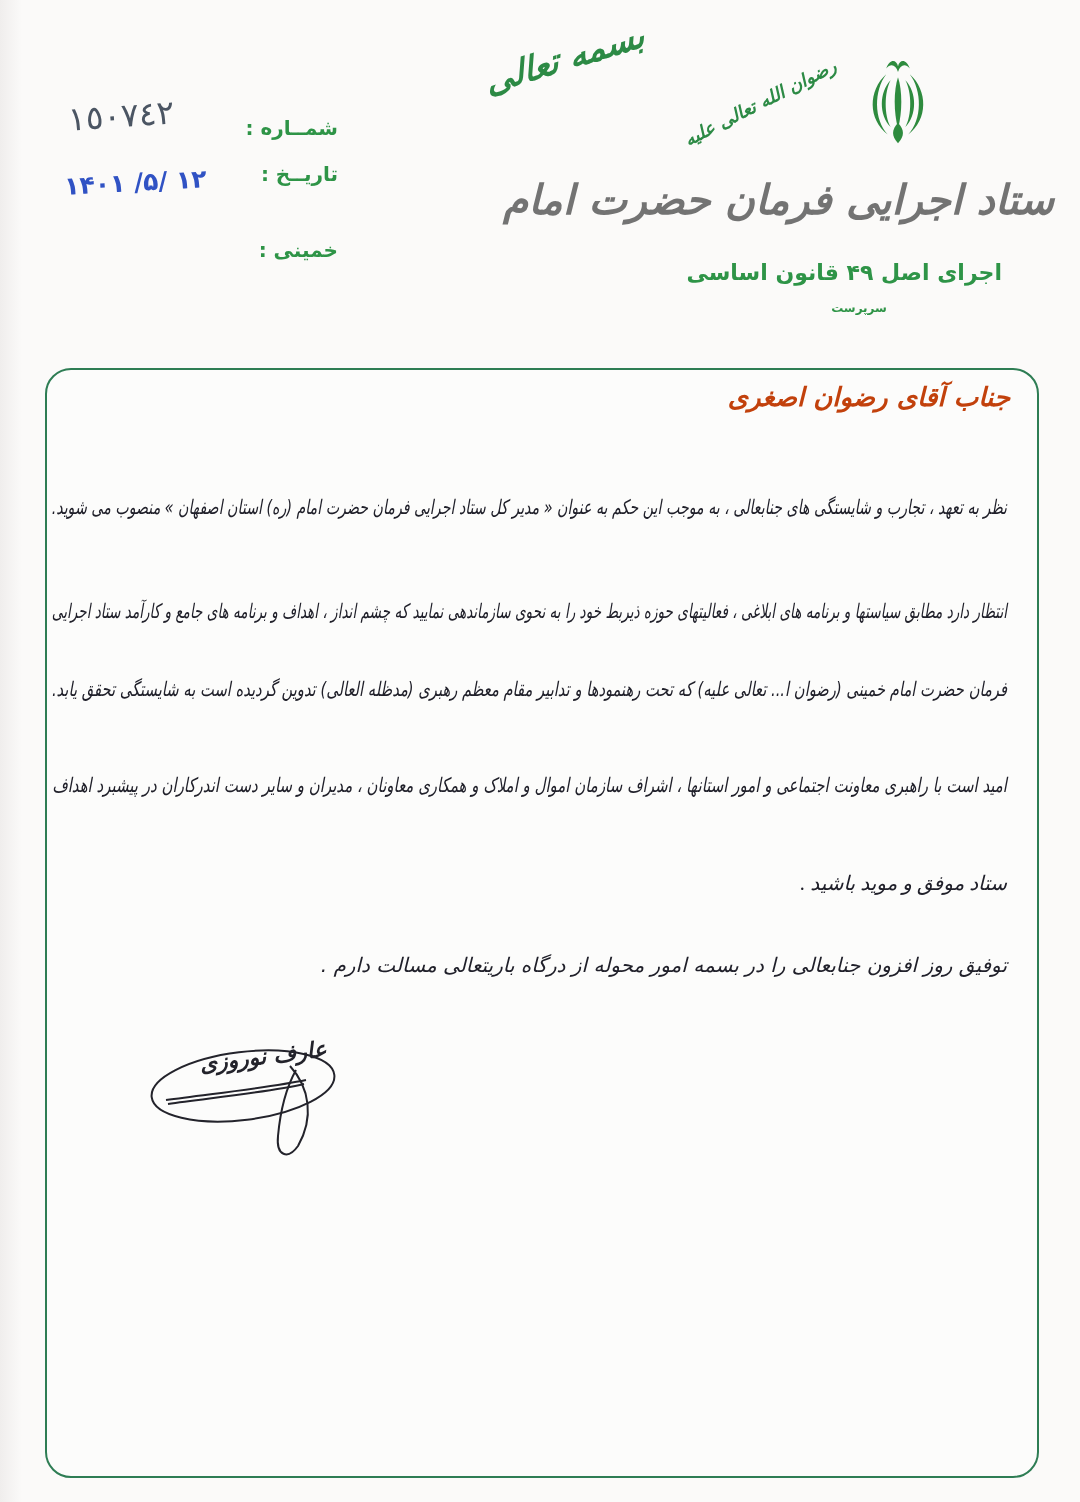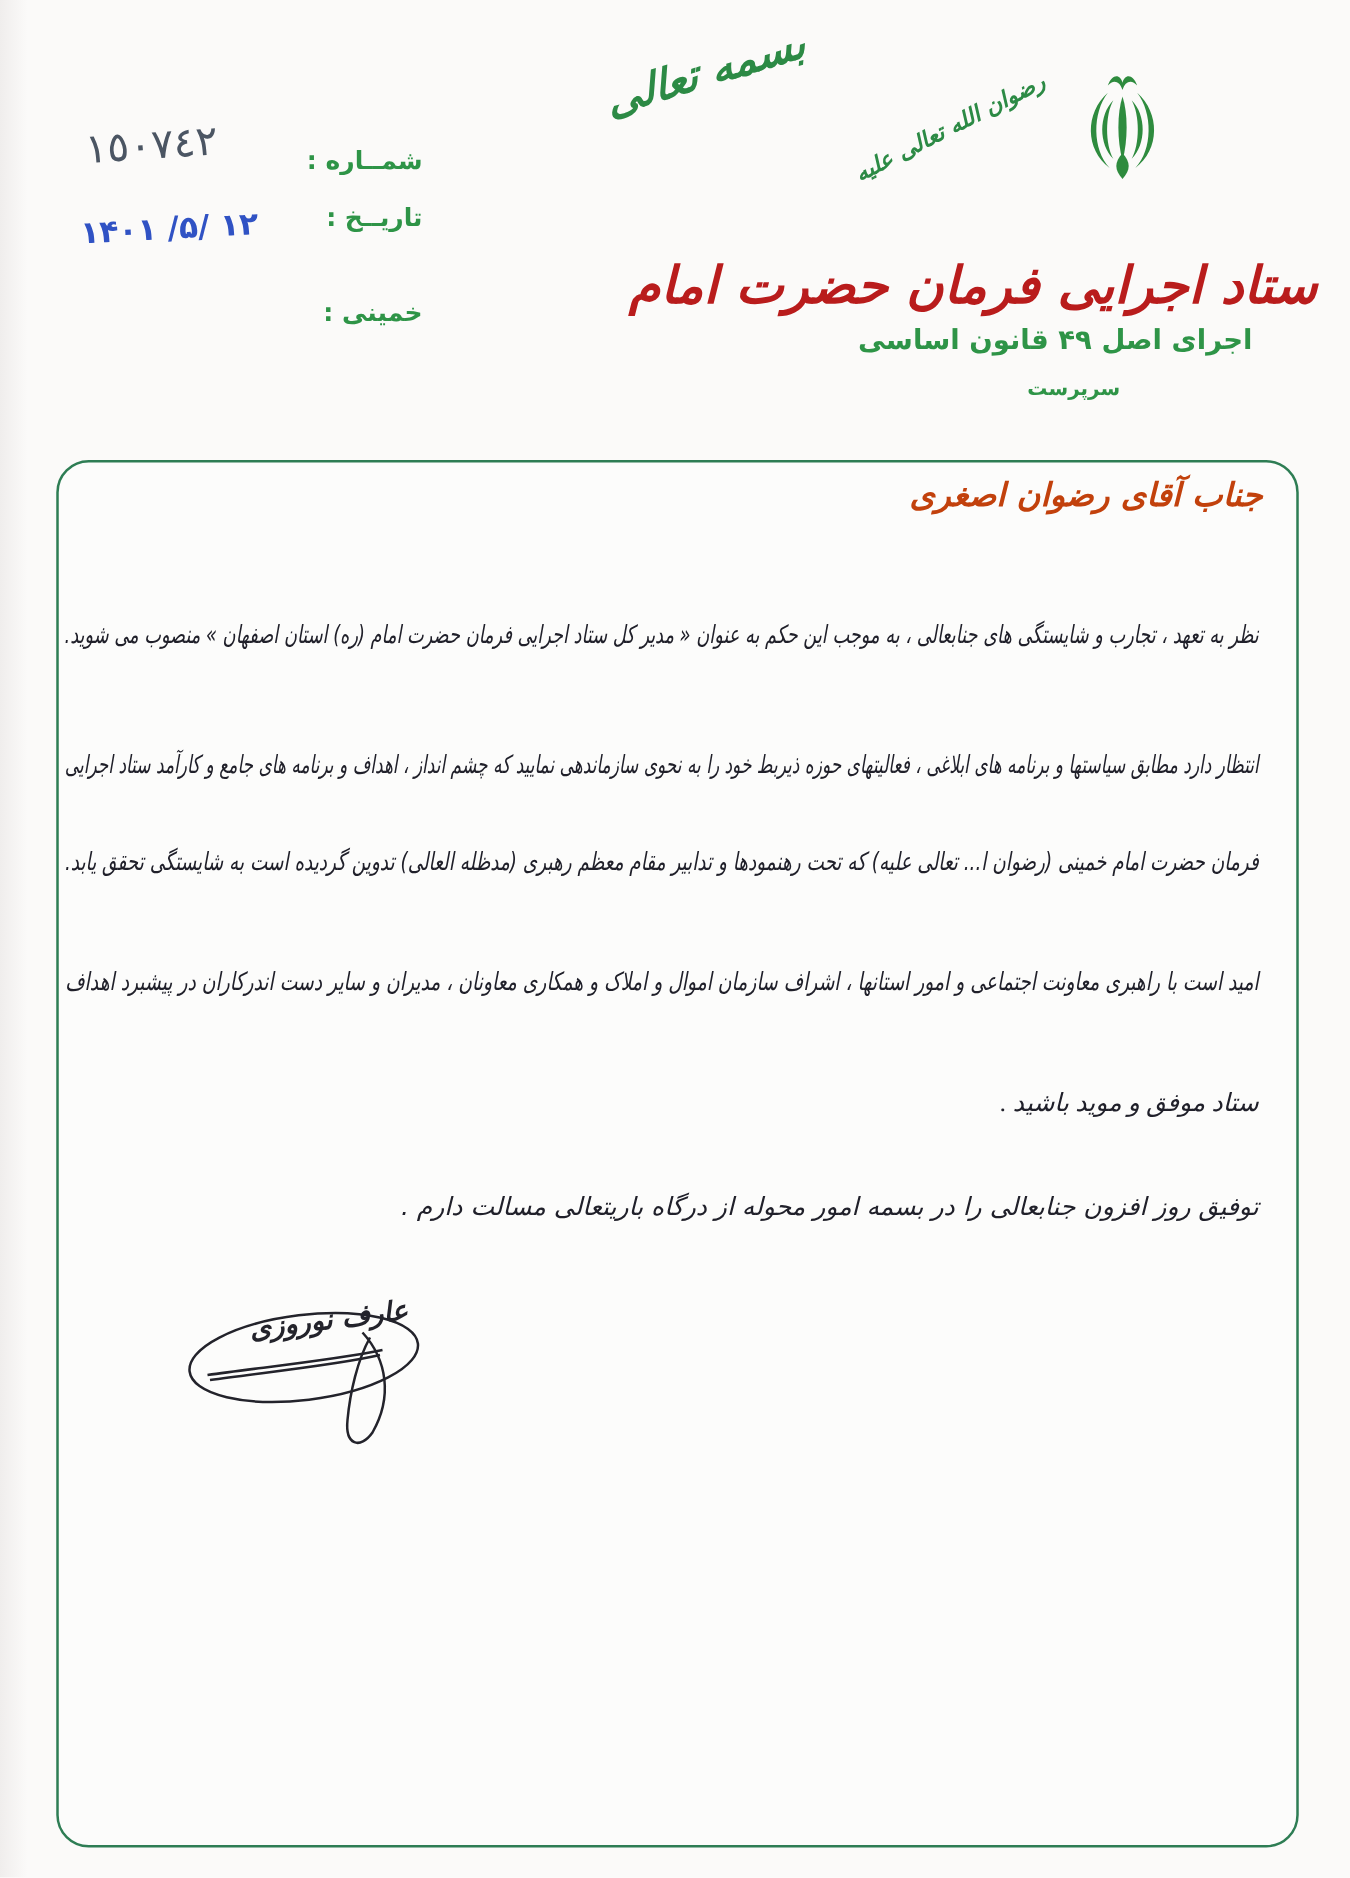"ستاد اجرایی فرمان حضرت امام" .org-title { color: #b91c1c -> #737373; margin-top: 28px -> none }
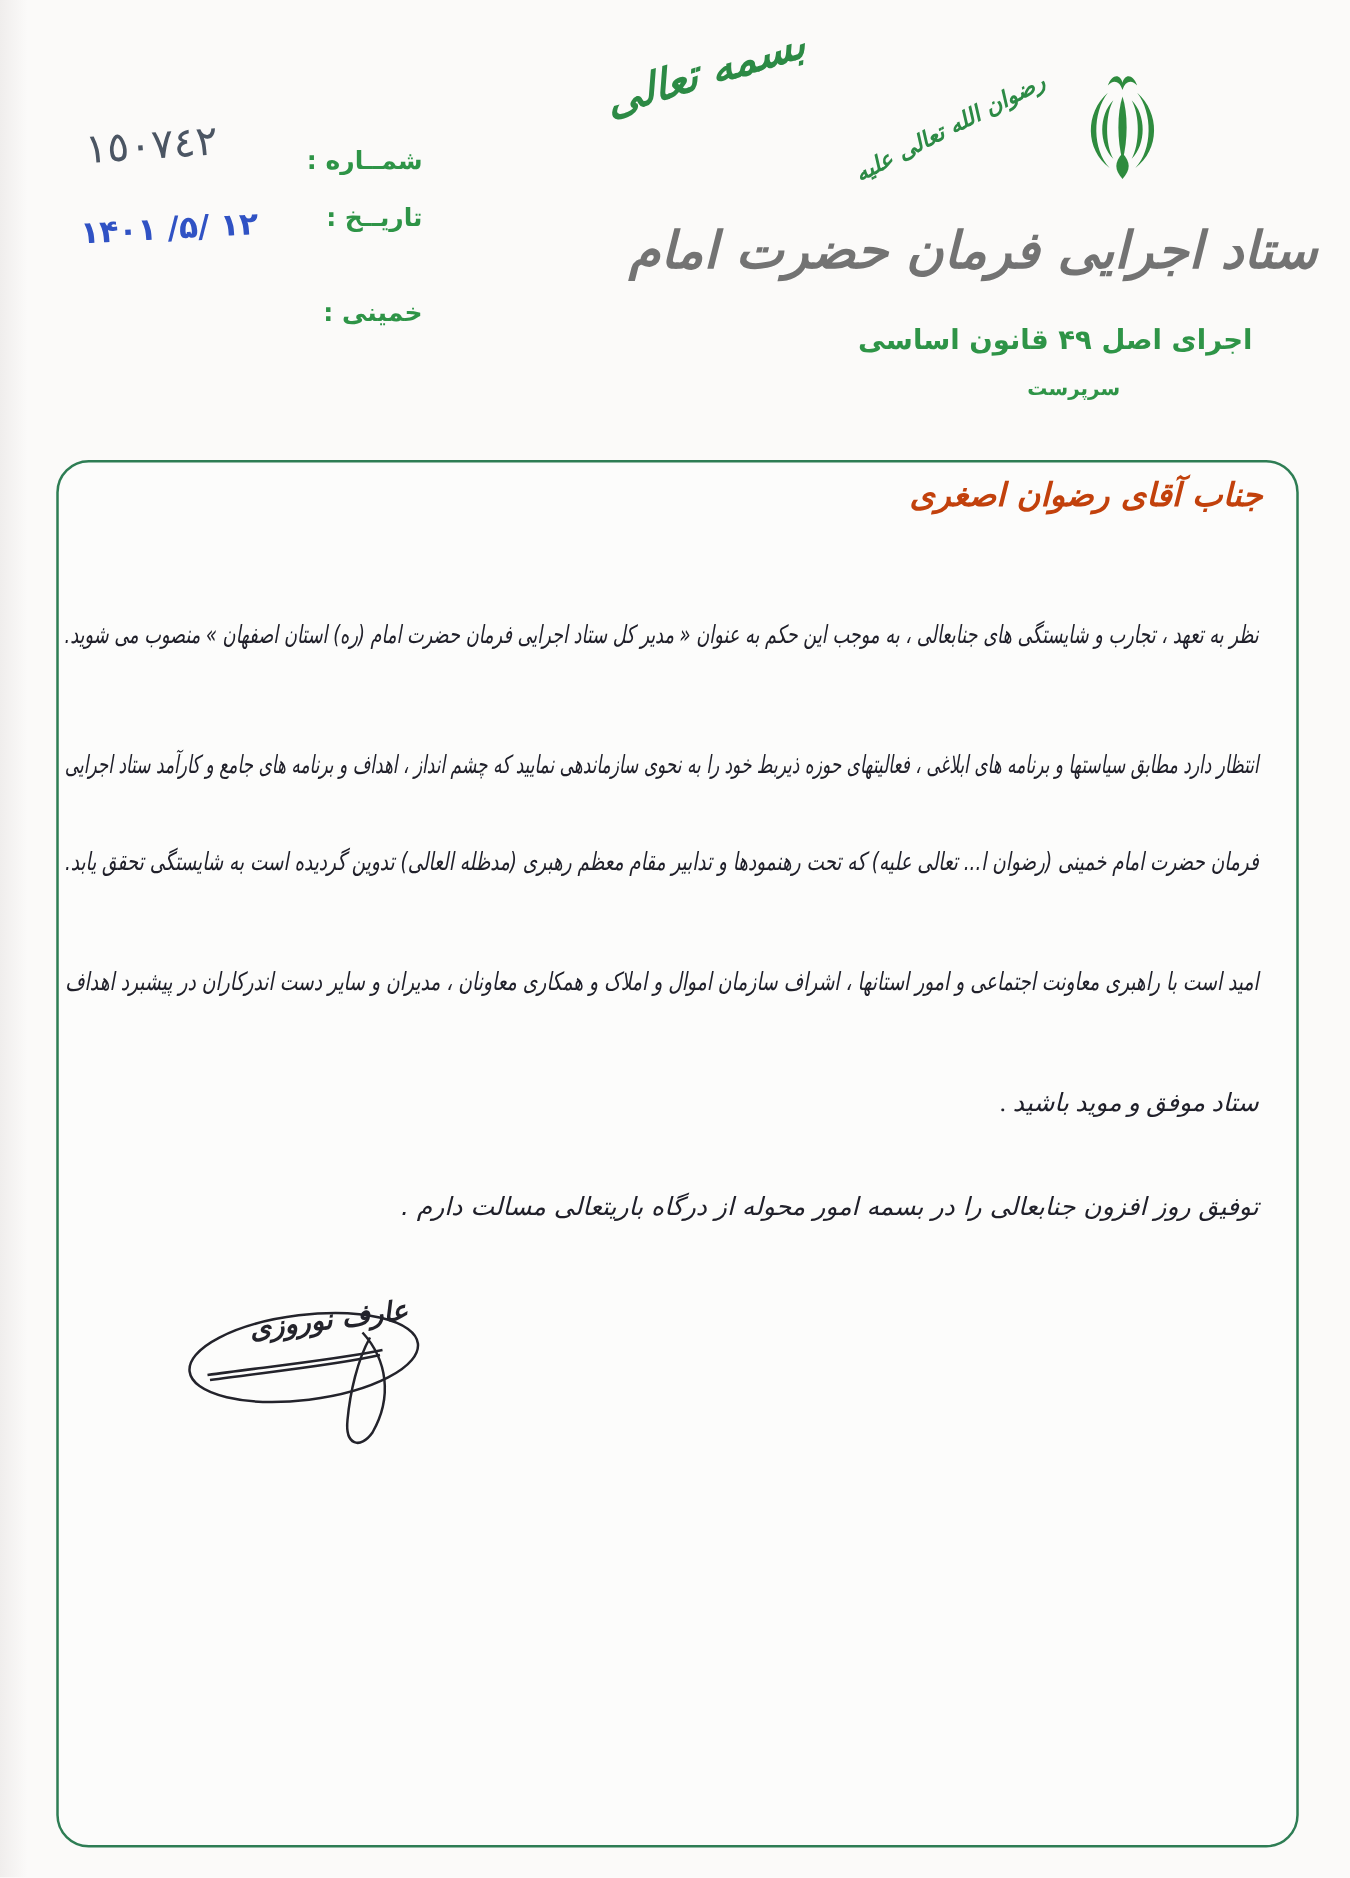"سرپرست" .org-role { font-size: 16px -> 12px }
